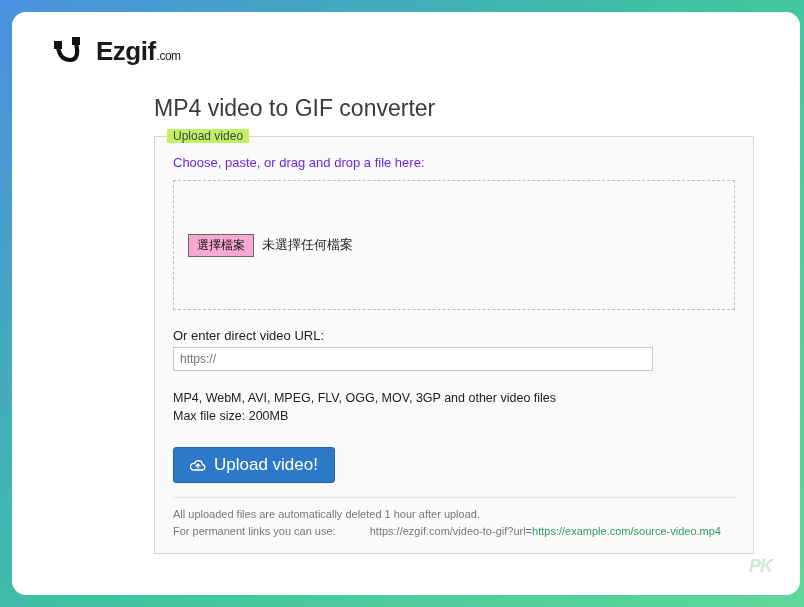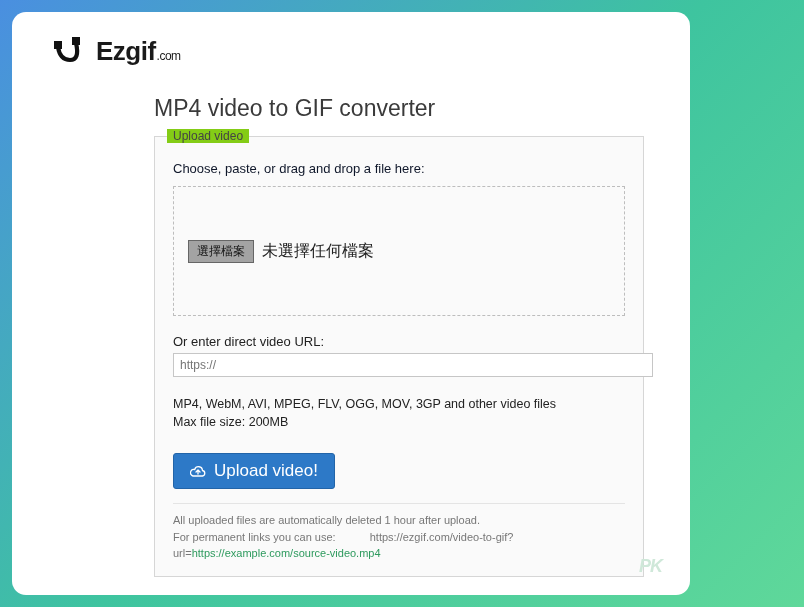"Ezgif.com" .page-wrap { width: 678px -> 788px }
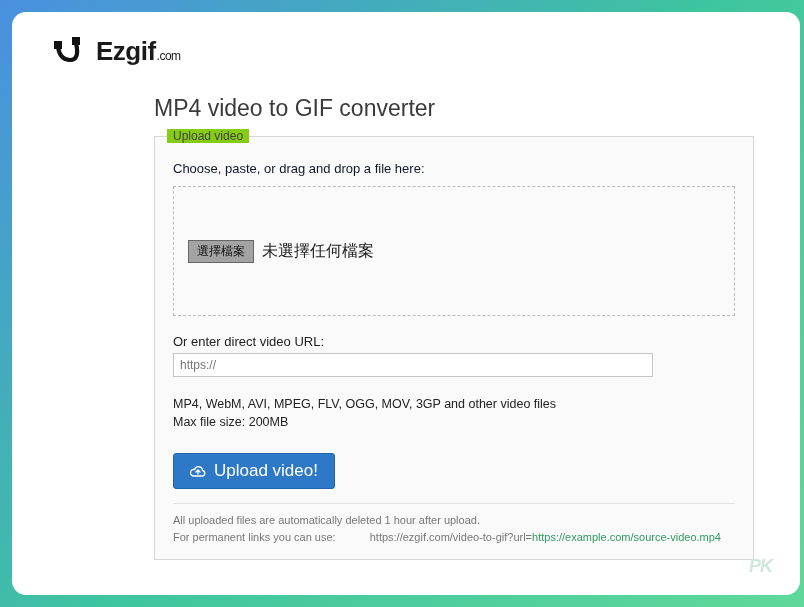"Upload video" .fieldset-label { background: #84cc16 -> #bef264 }
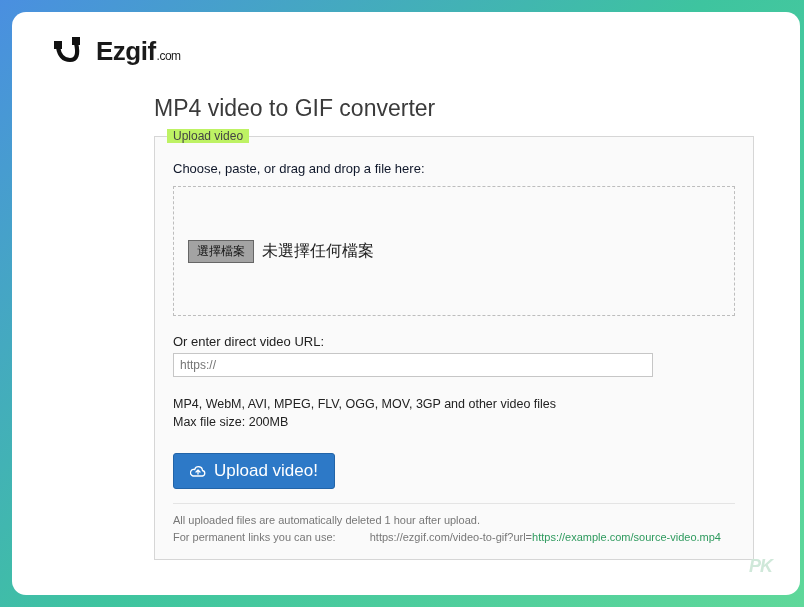"Choose, paste, or drag and" .instruction { color: #0f172a -> #6d28d9; margin-top: 10px -> 4px }
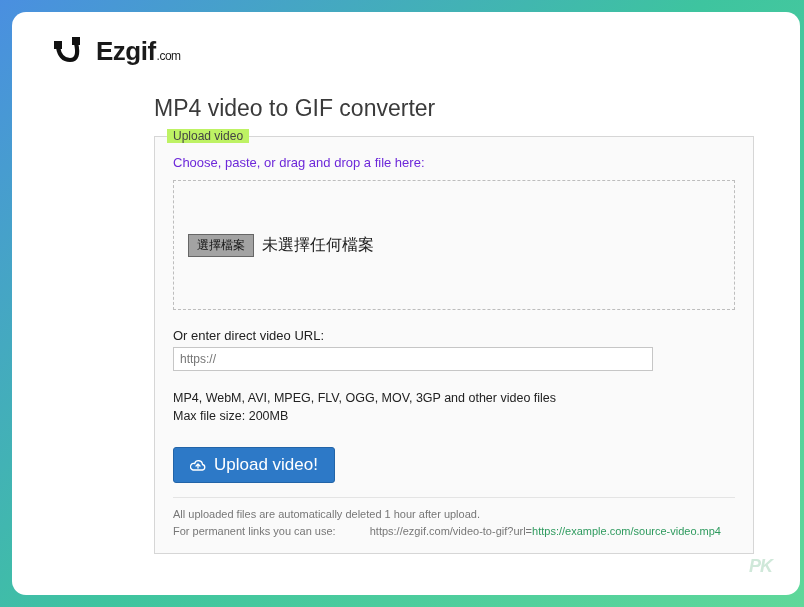"選擇檔案" .file-button { background: #a3a3a3 -> #f9a8d4 }
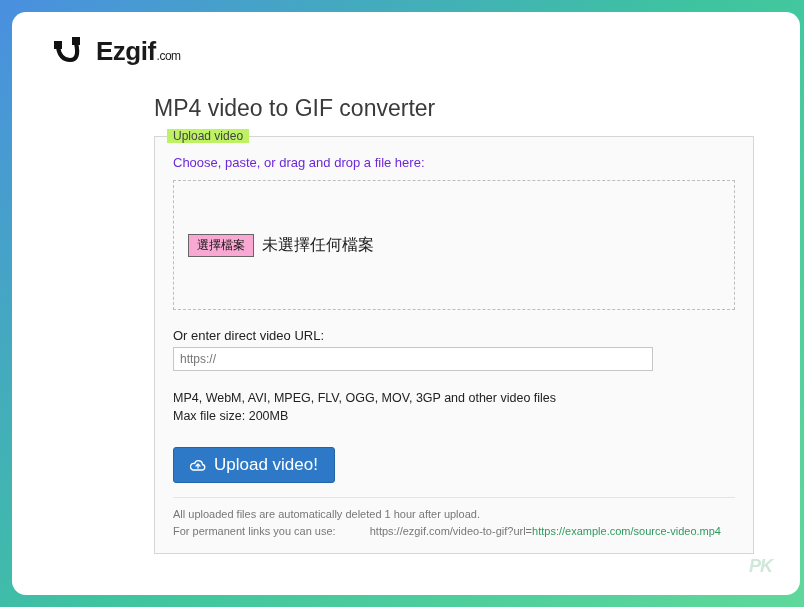"未選擇任何檔案" .file-status { font-size: 16px -> 13px }
